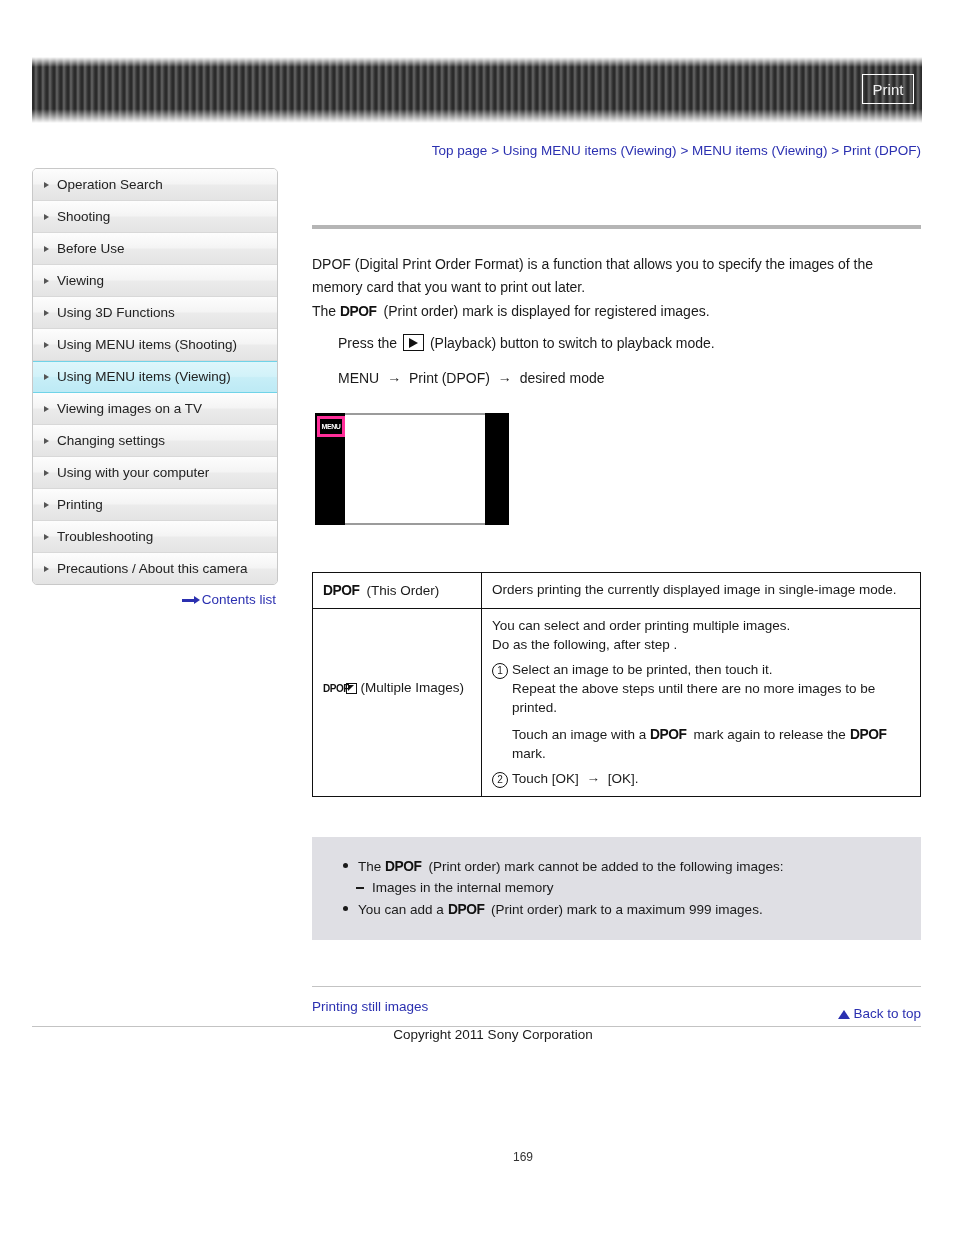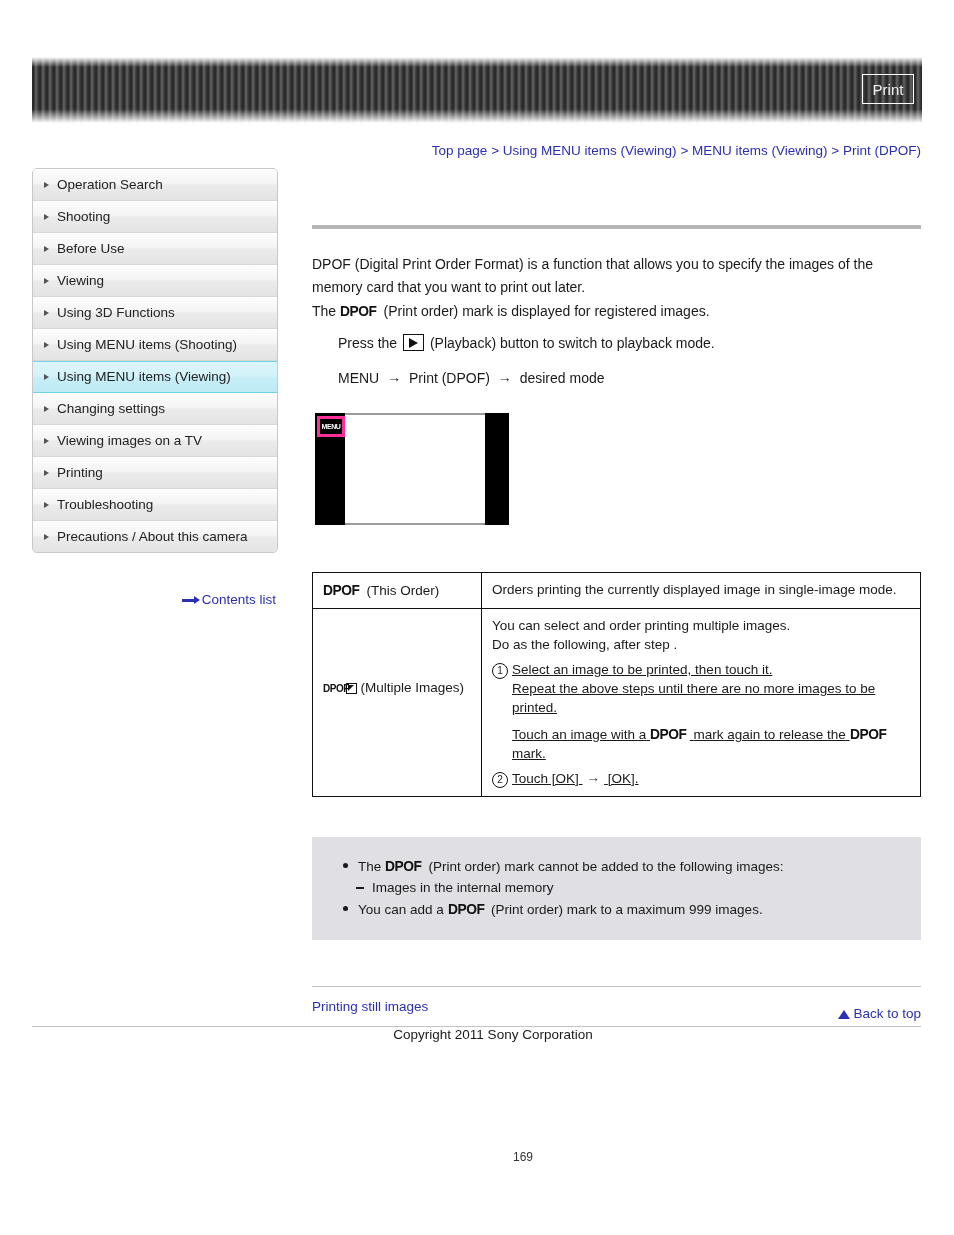"Changing settings" div.nav-item { order: before "Viewing images on a TV" -> after "Viewing images on a TV" }
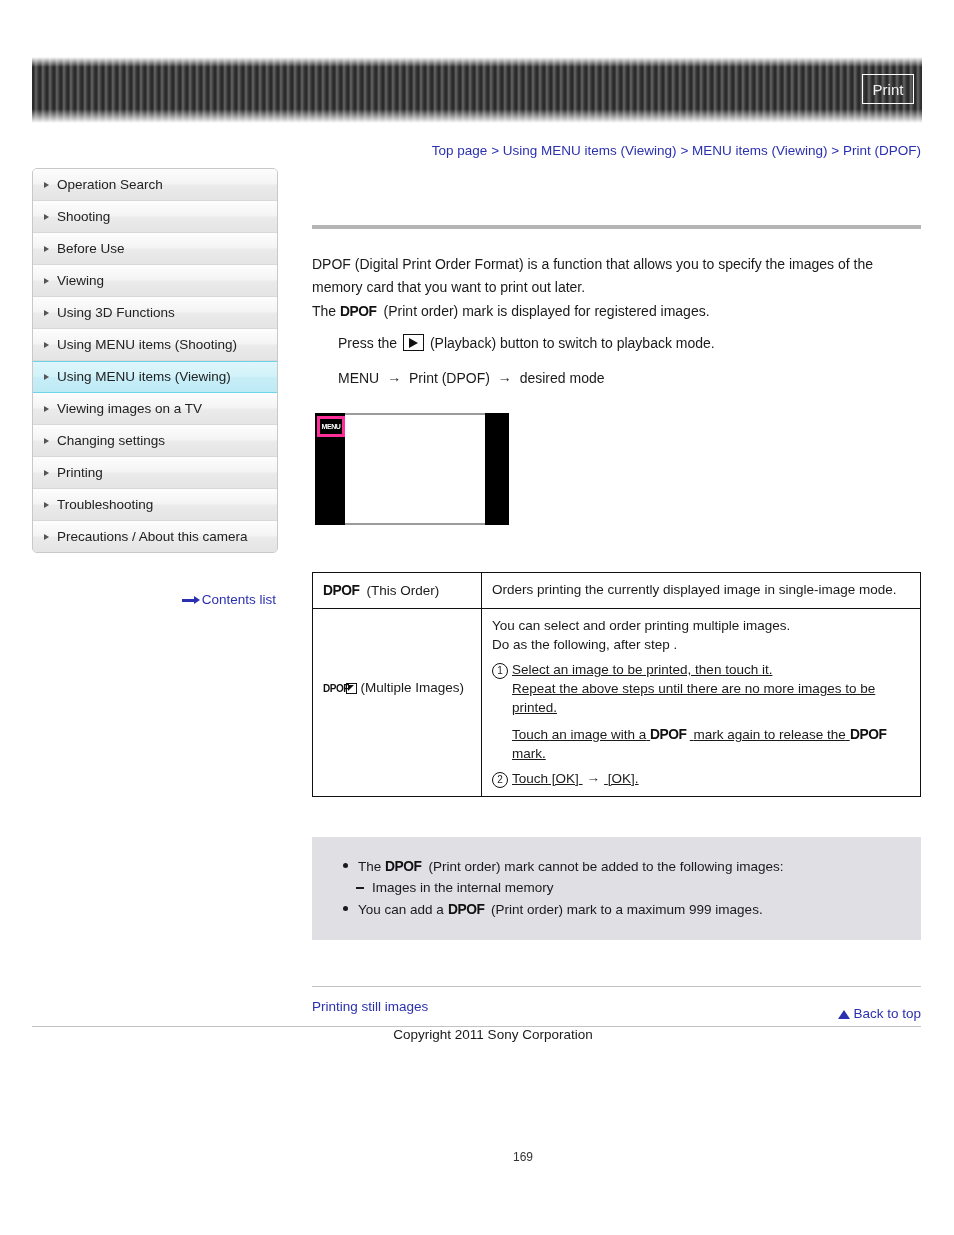"Using with your computer" div.nav-item { html: none -> <div> <span></span> <span>Using with your computer</span> </div> }
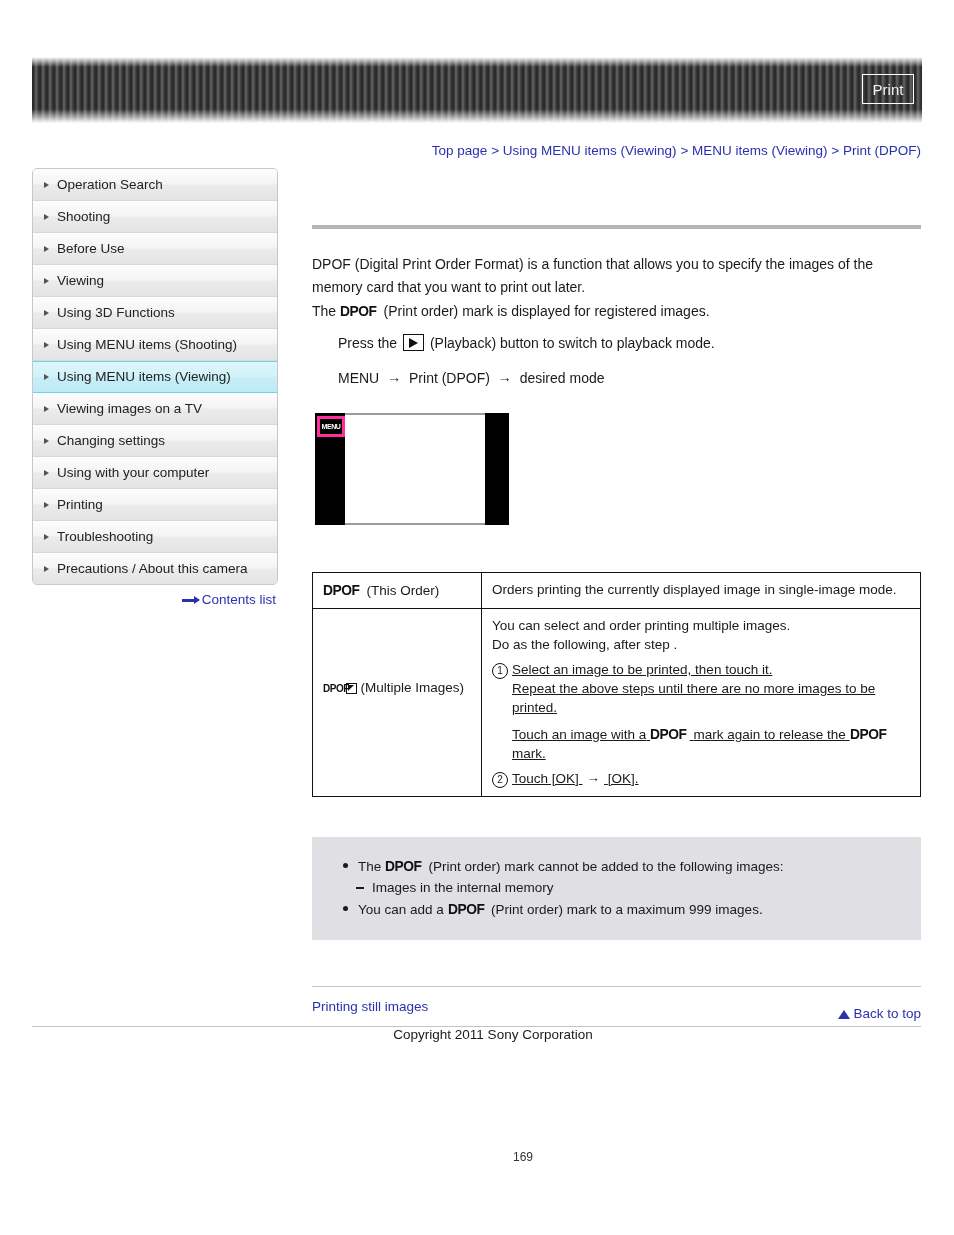"Select an image to be" .step-body { text-decoration: underline -> none }
